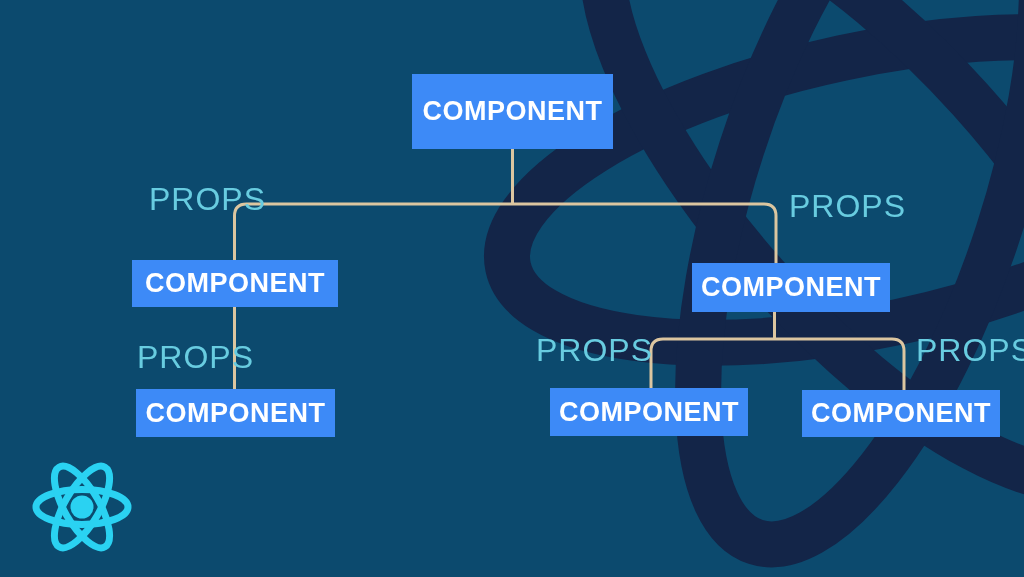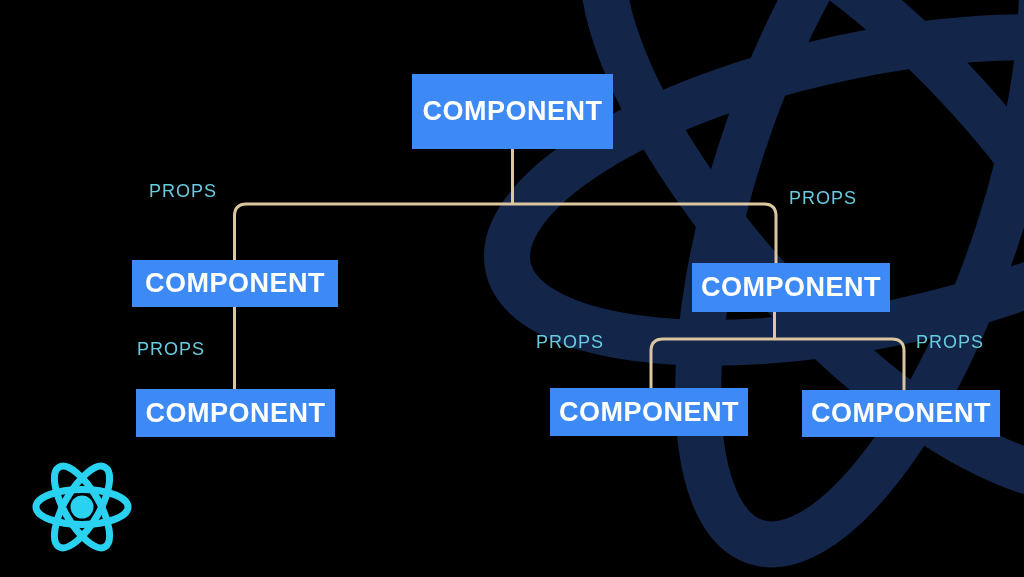"COMPONENT" #canvas { background: #000000 -> #0c4a6e }
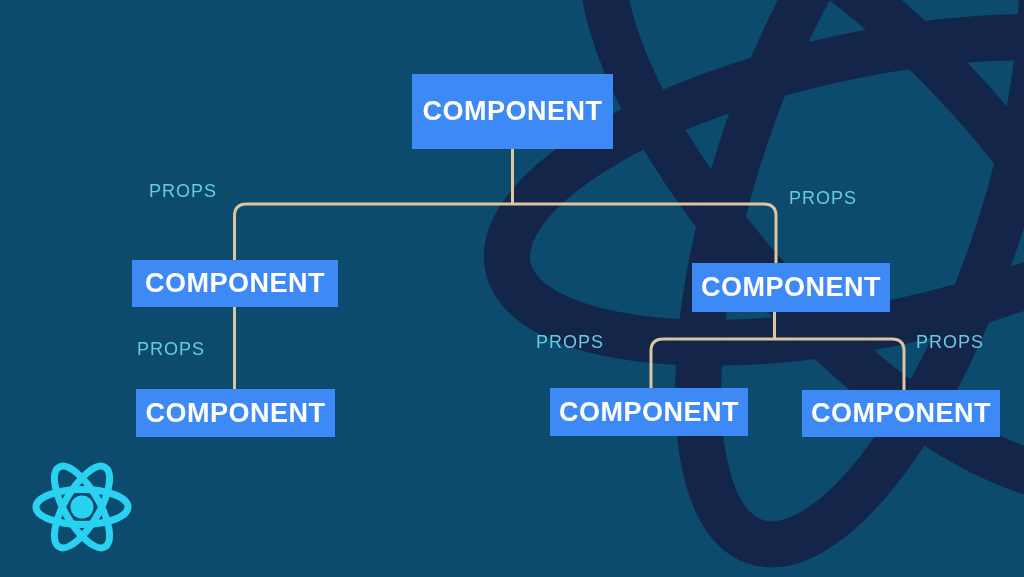"PROPS" .props { font-size: 18px -> 32px }
